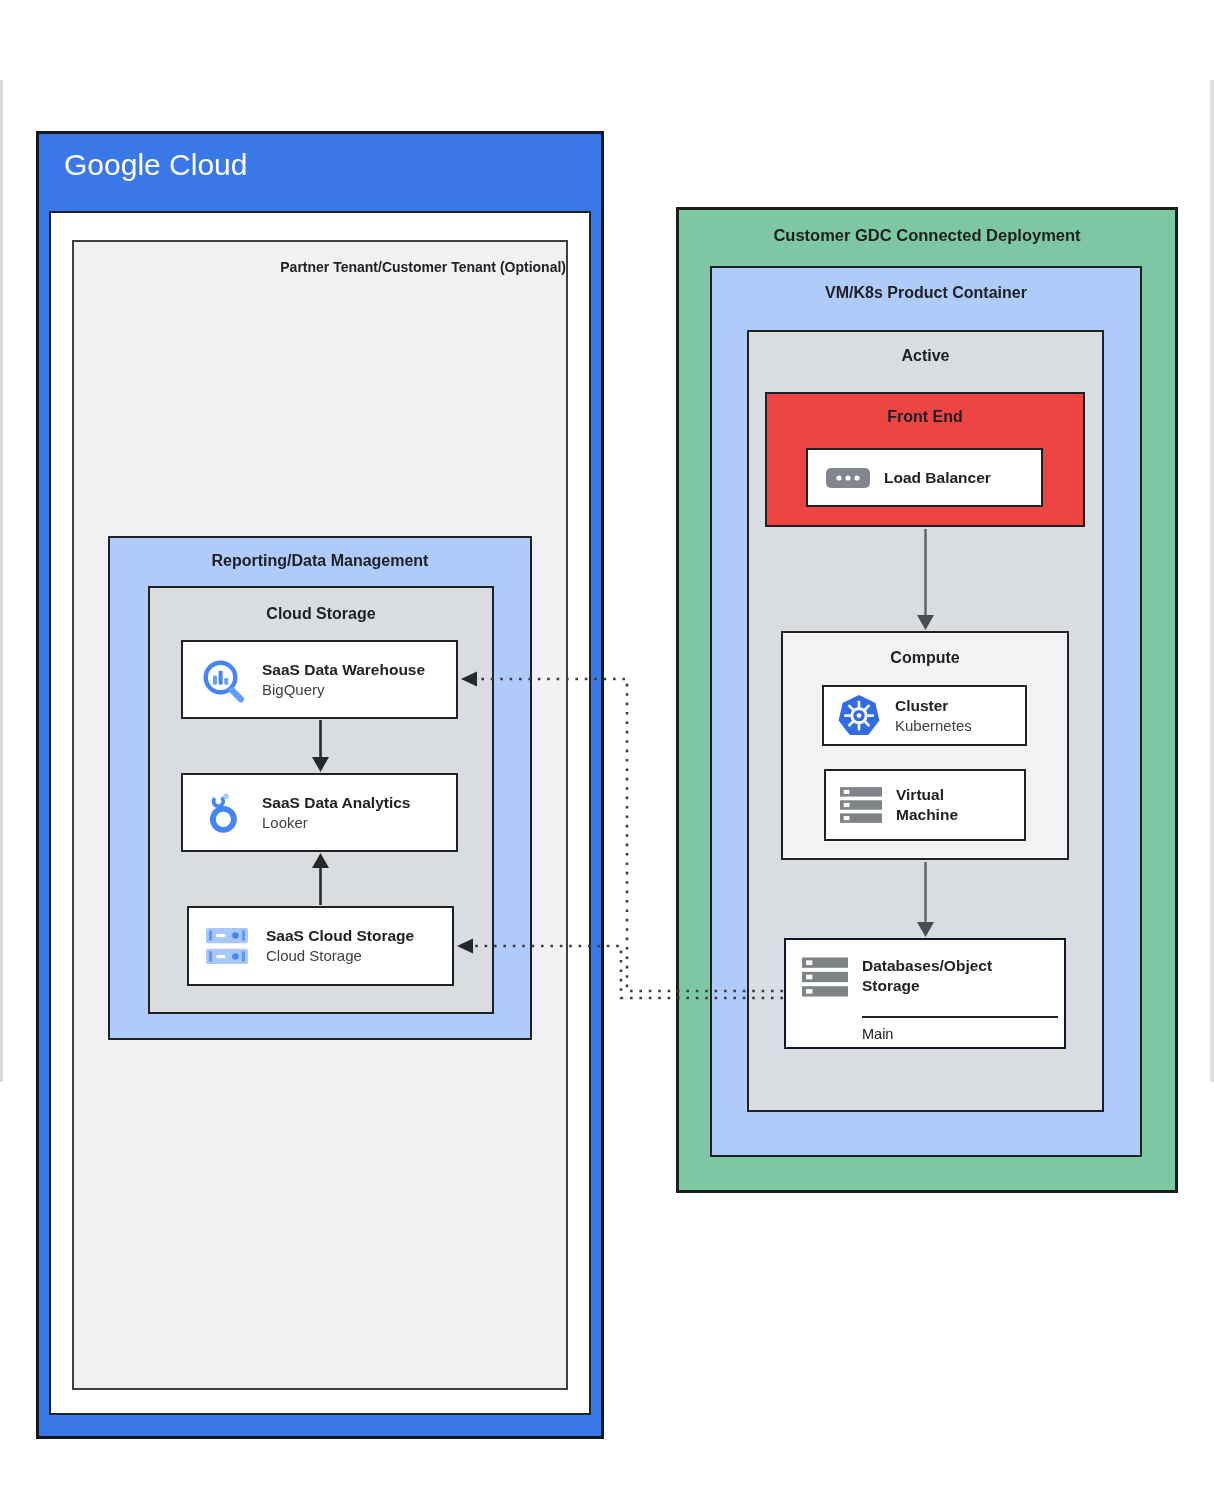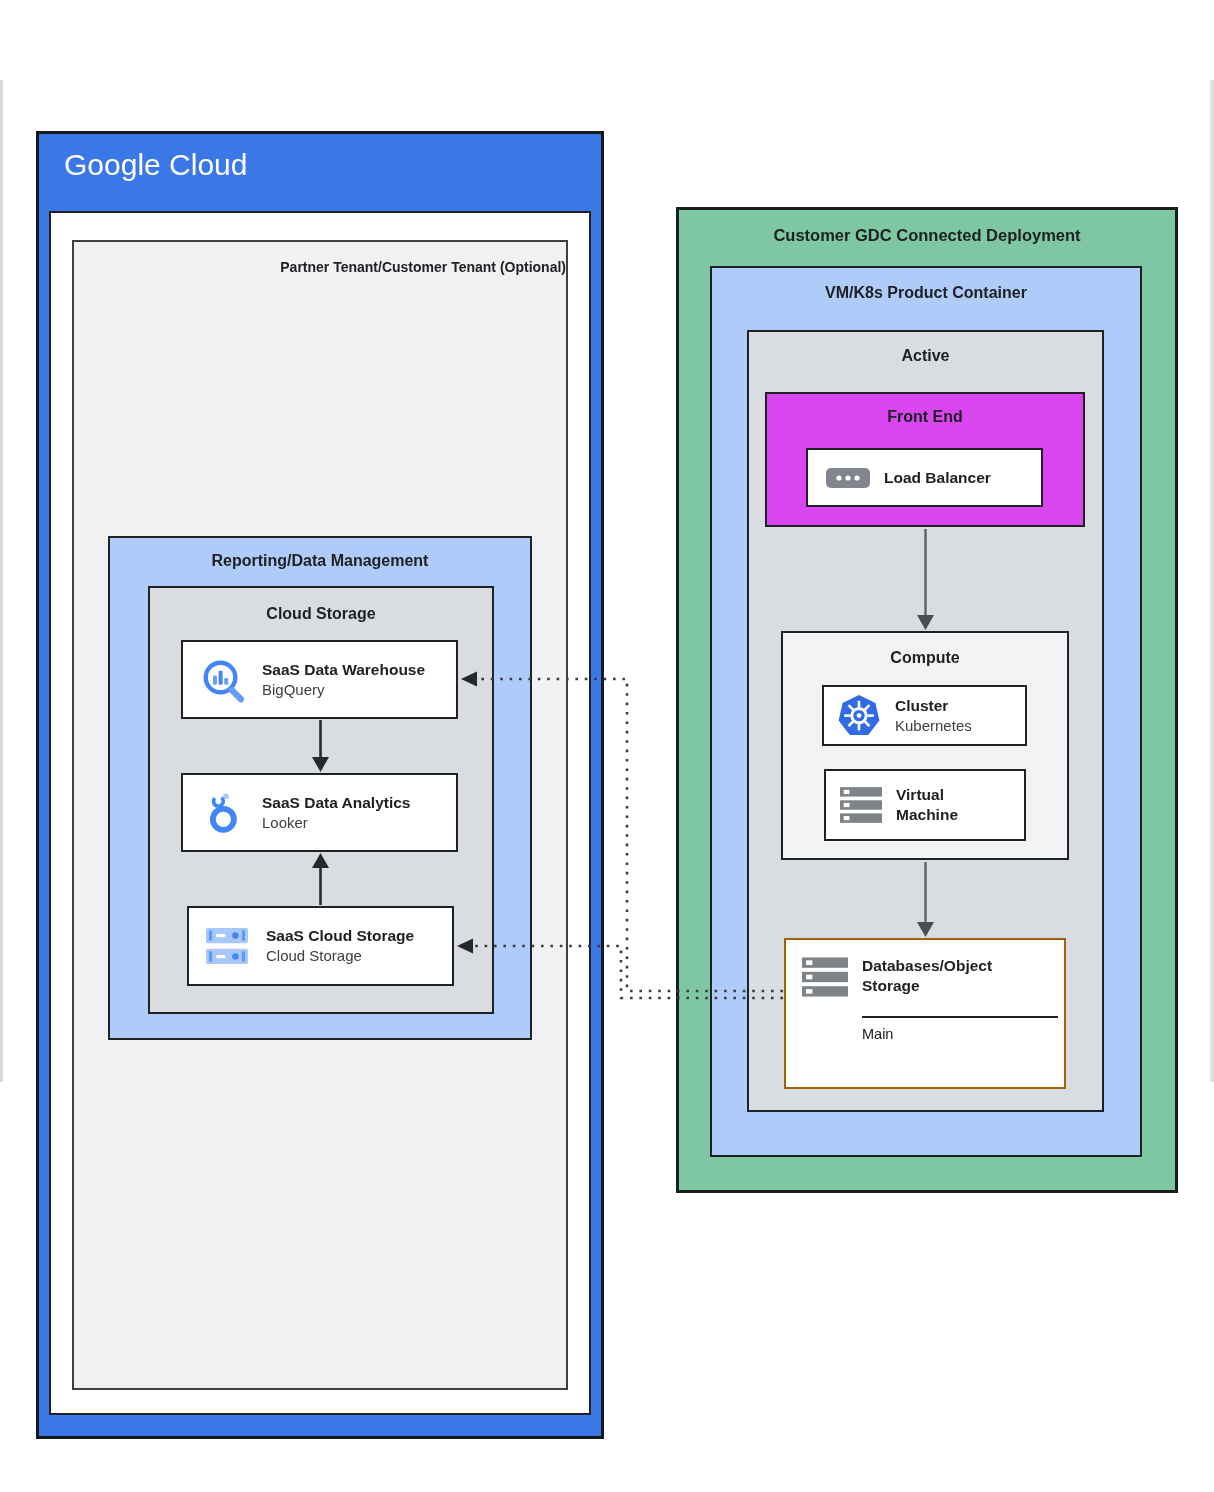"Front End" div.box { background: #d946ef -> #ef4444 }
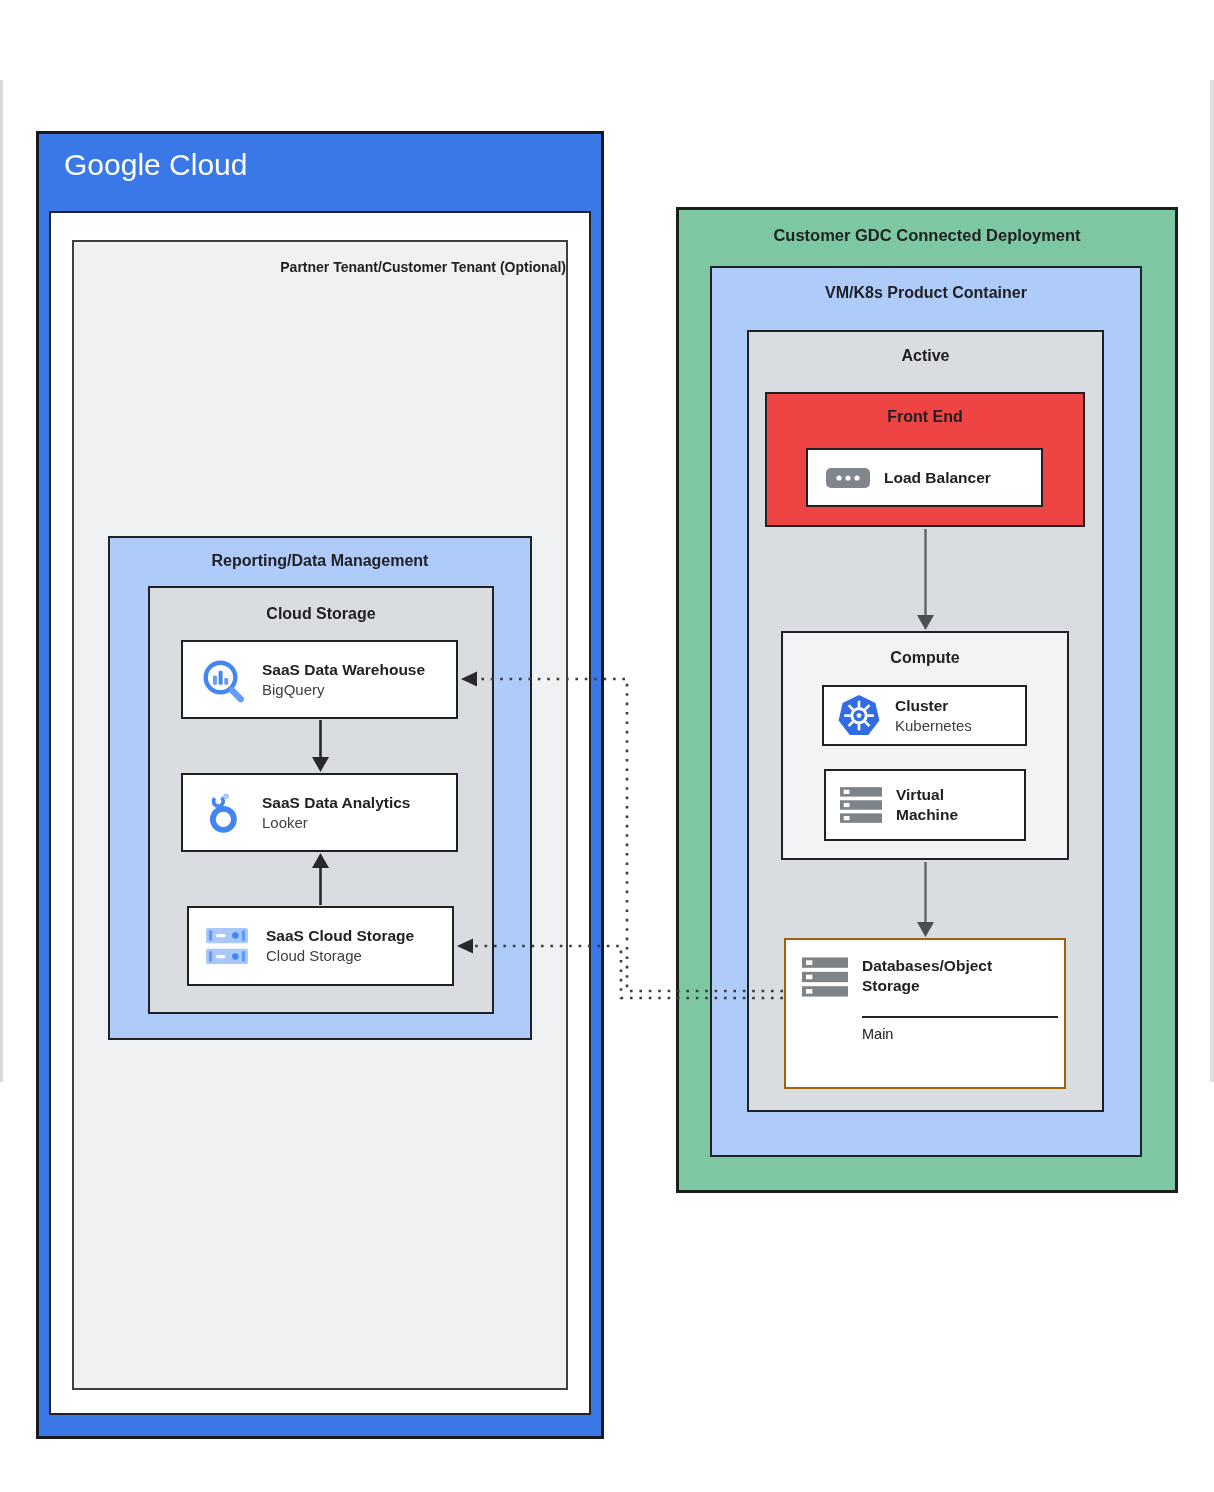"Databases/Object Storage" div.box { border: 2px solid #a16207 -> 2px solid #0f172a; height: 151px -> 111px }
